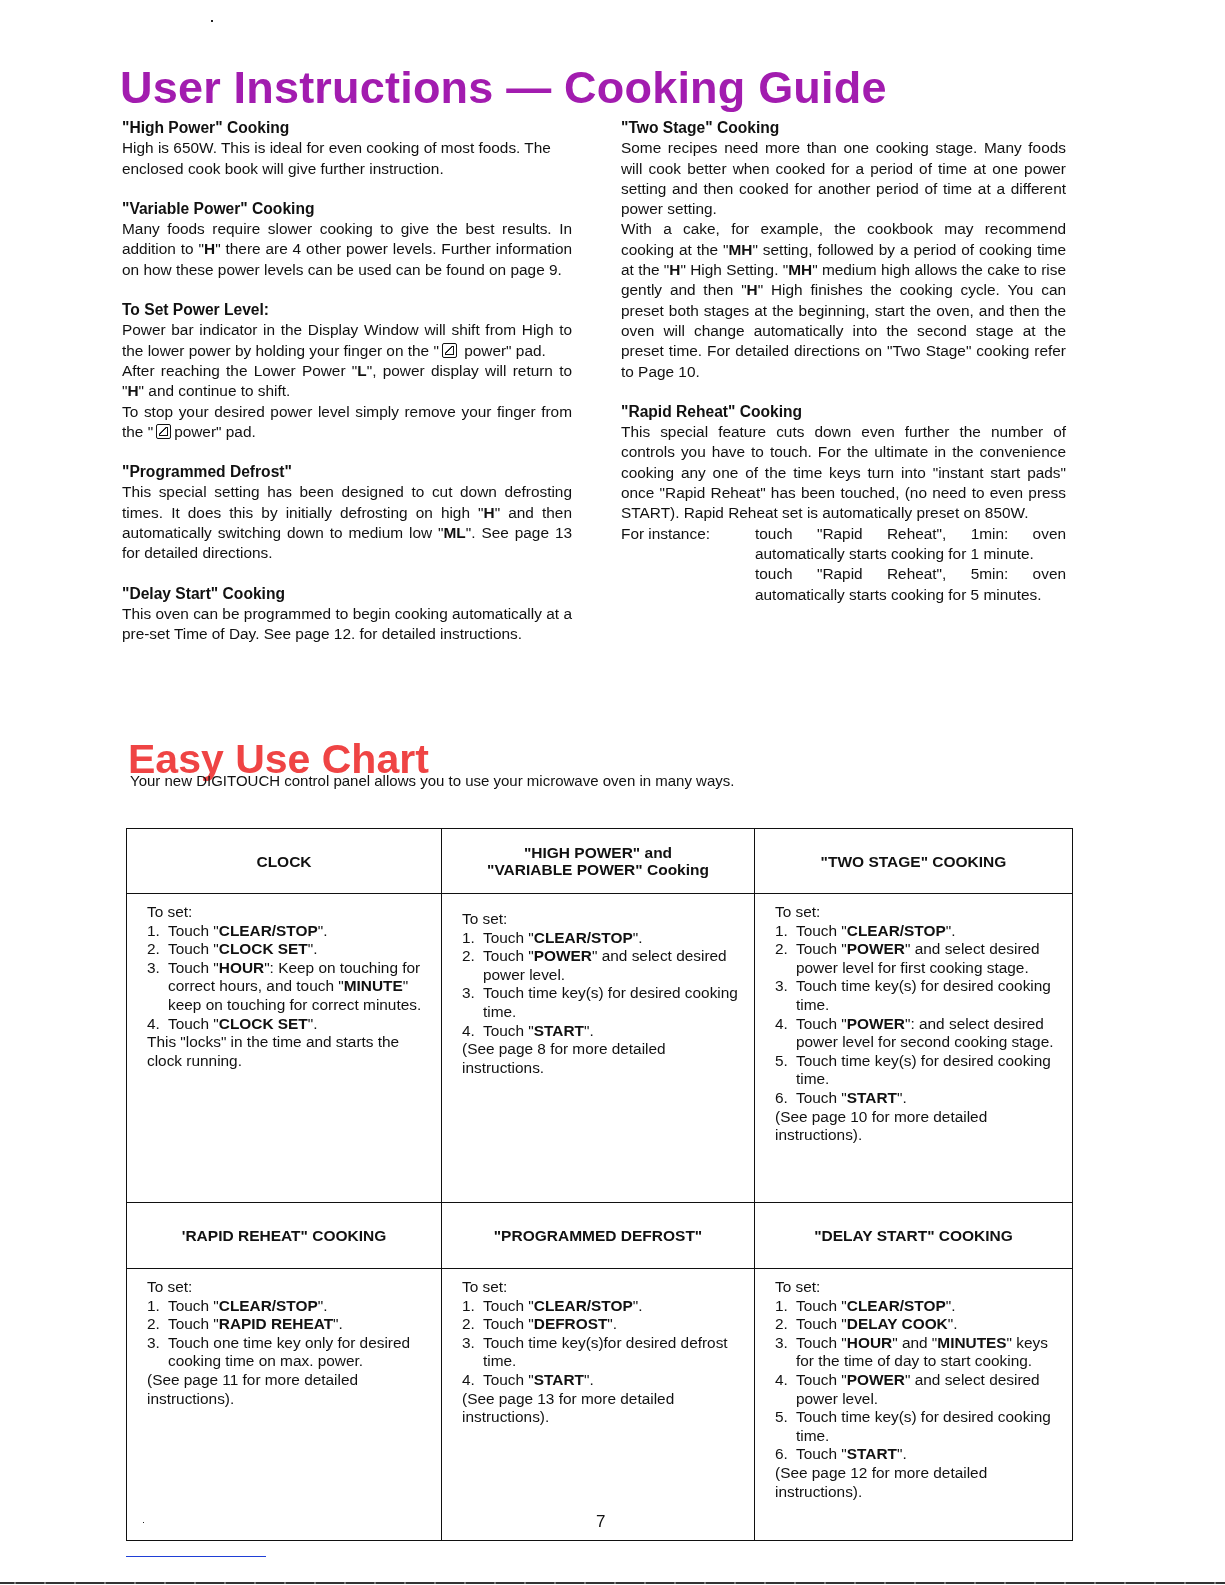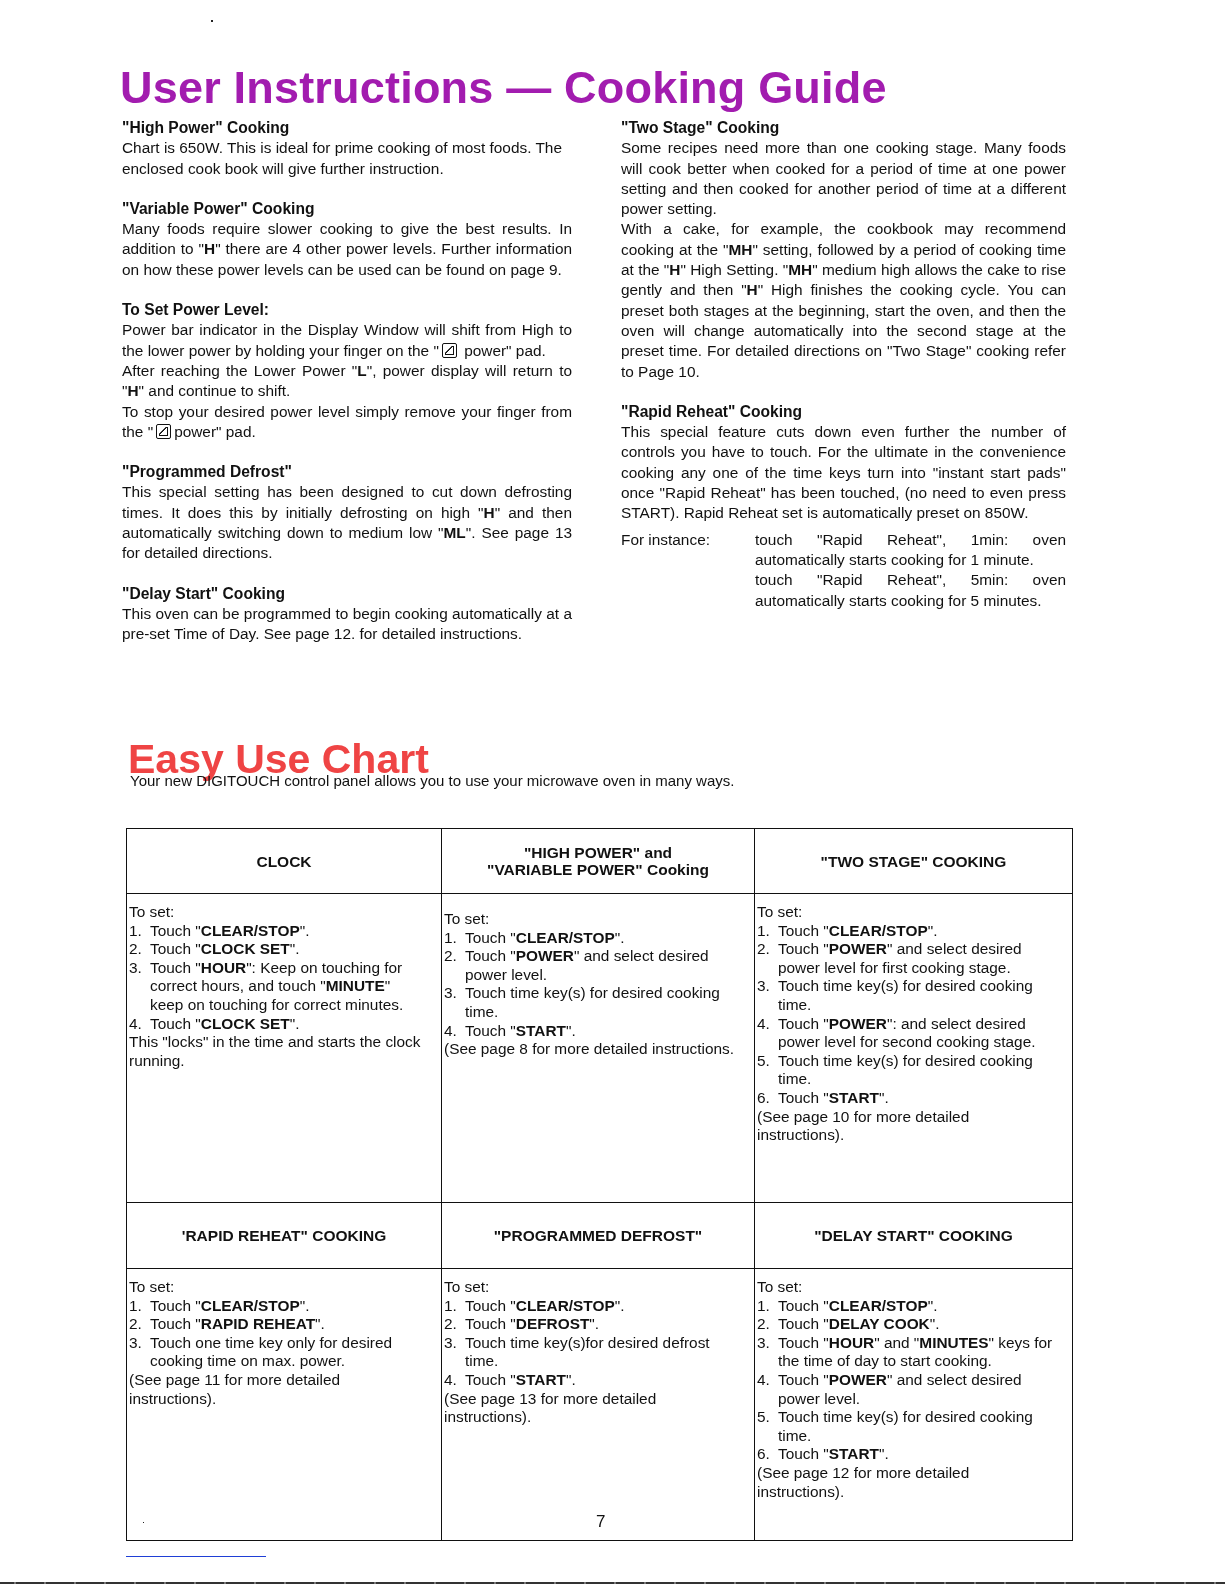"Chart is 650W. This is" p.nj { text: Chart is 650W. This is ideal for prime -> High is 650W. This is ideal for even }
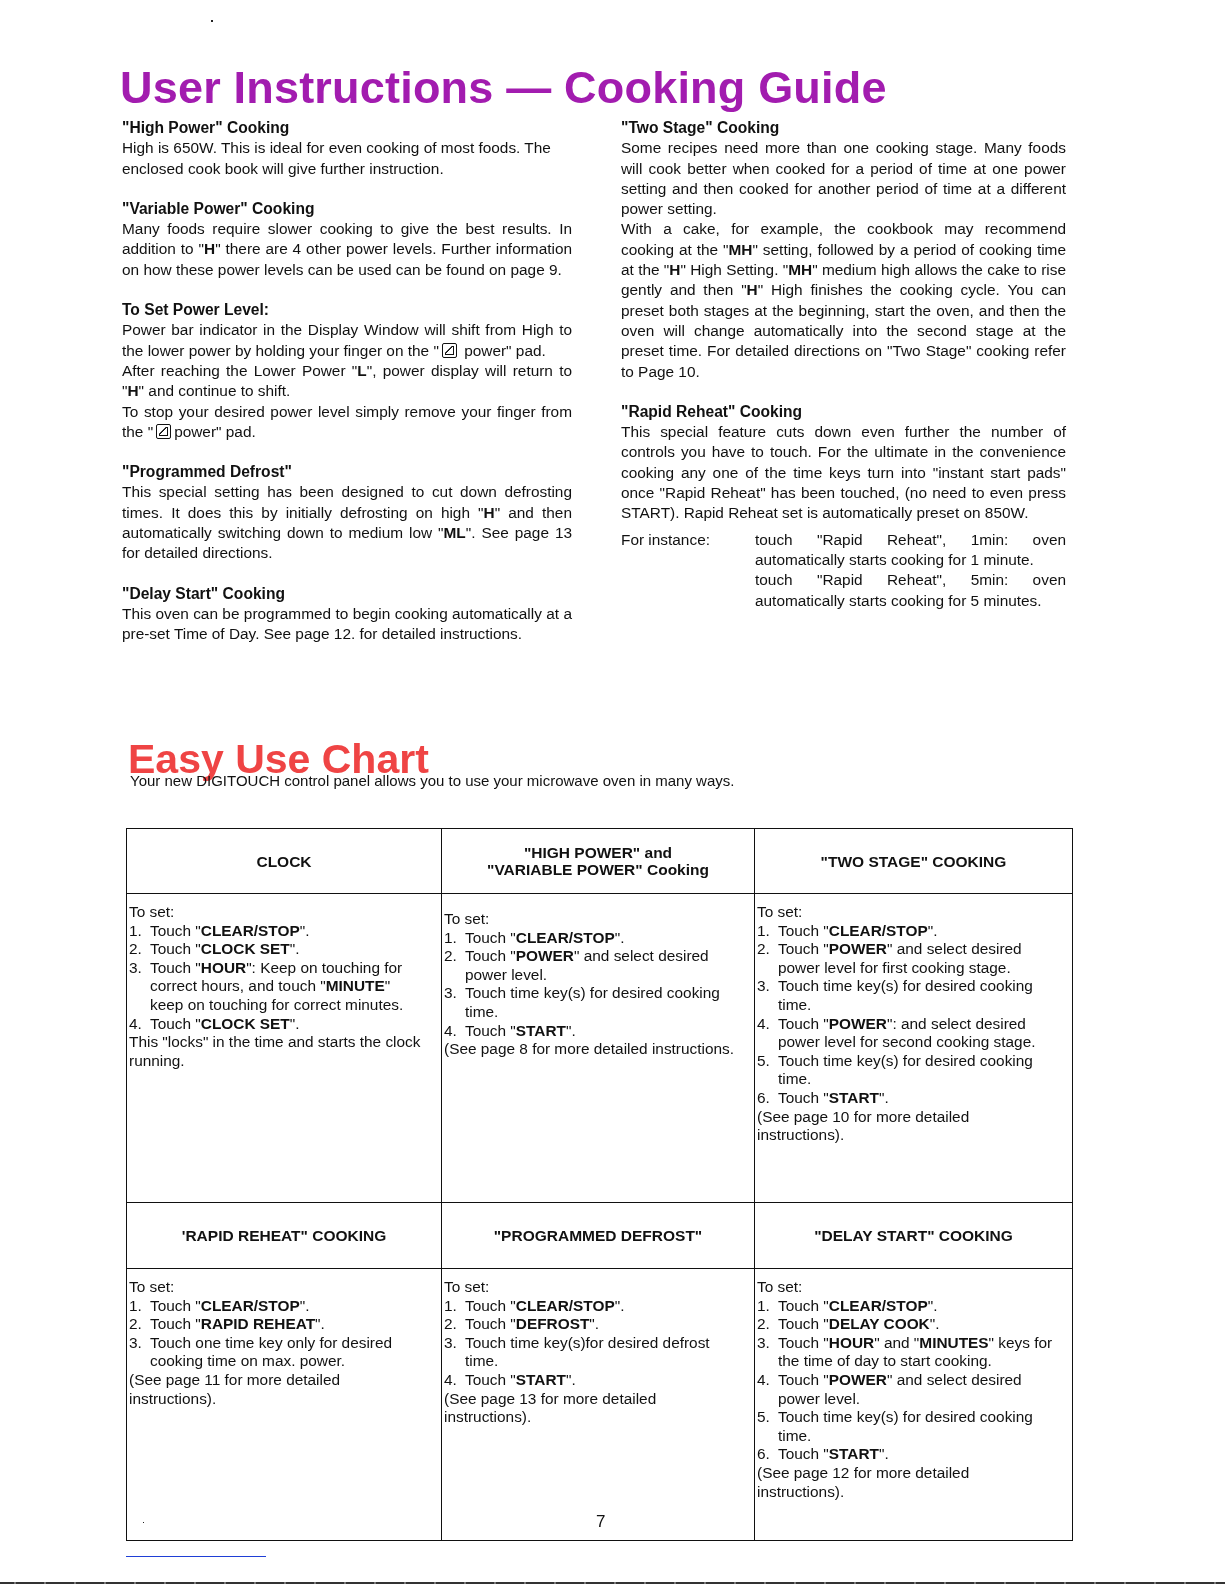"For instance:" .instance { margin-top: 6px -> none }
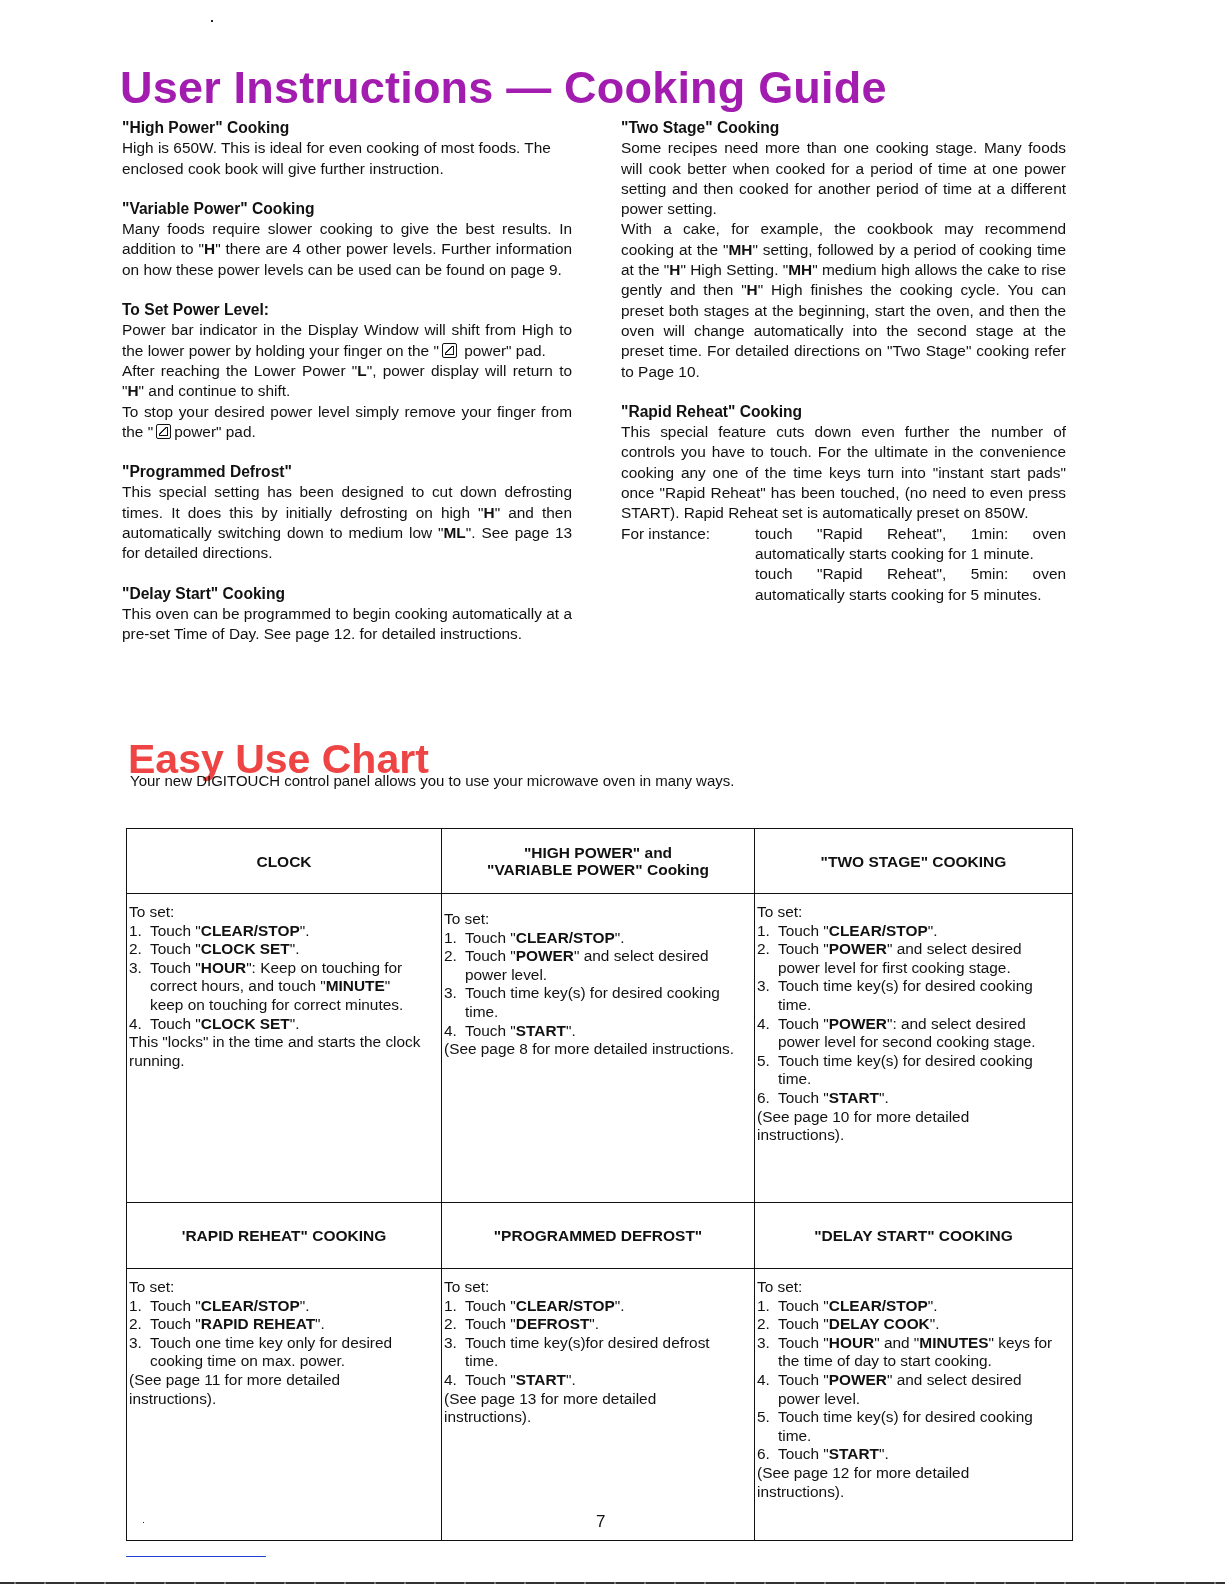"To set:" table.easy td { padding: 9px 14px 6px 2px -> 9px 14px 6px 20px }
